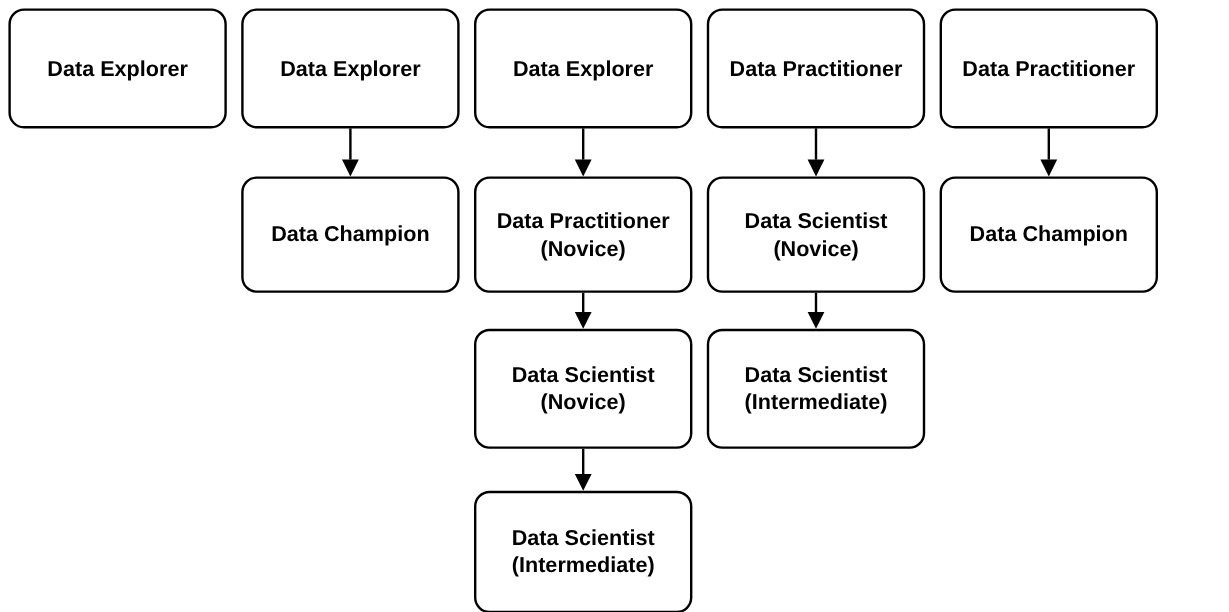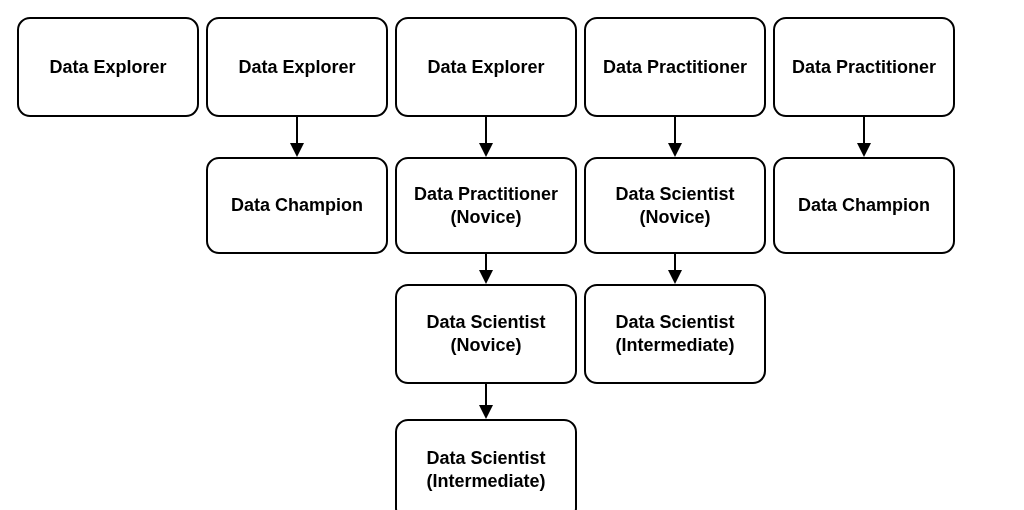"Data Explorer" .diagram { padding: 17px -> 7px }
